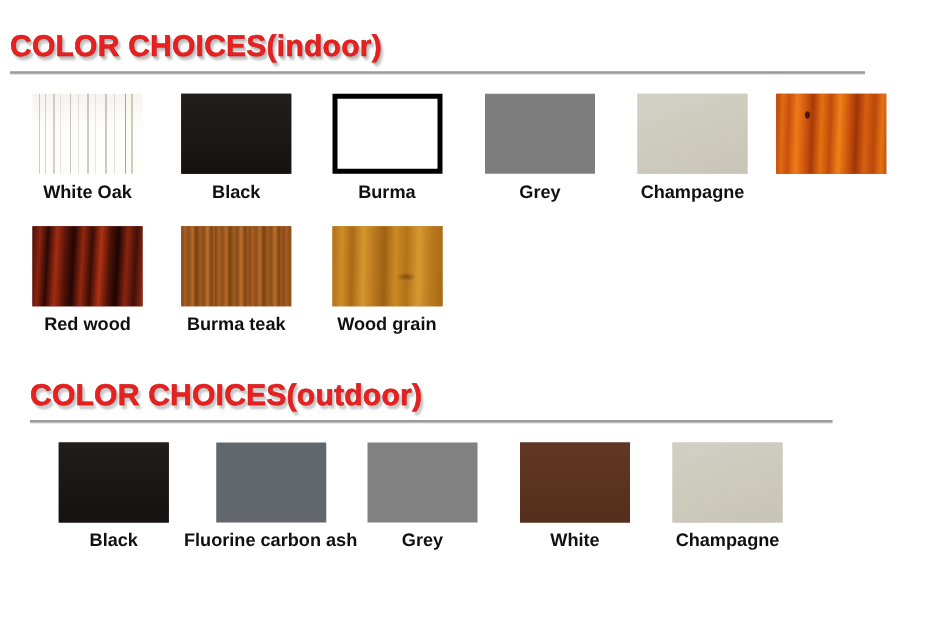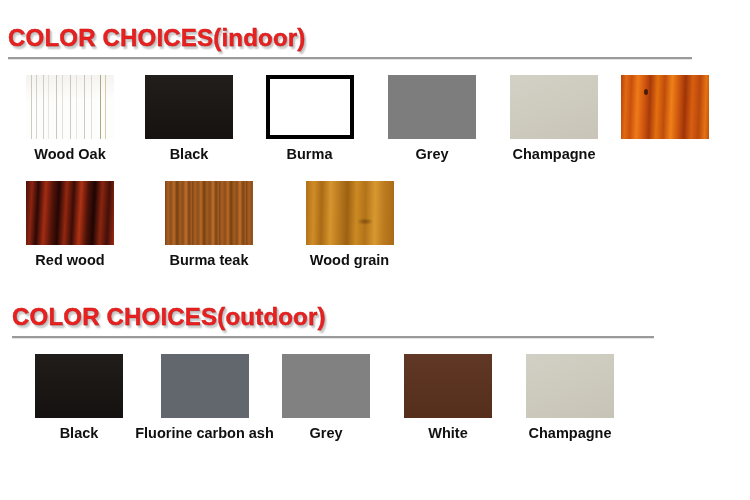"Wood Oak" div.swatch-label { text: Wood -> White }
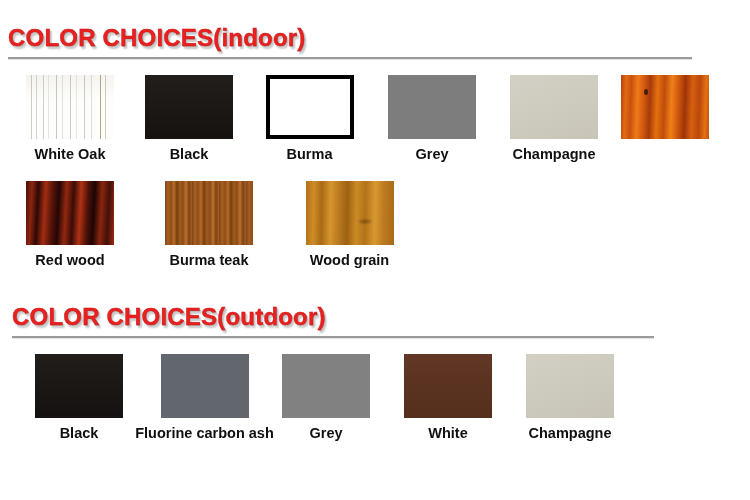"Red wood" div.swatch-row { gap: 20px -> none }
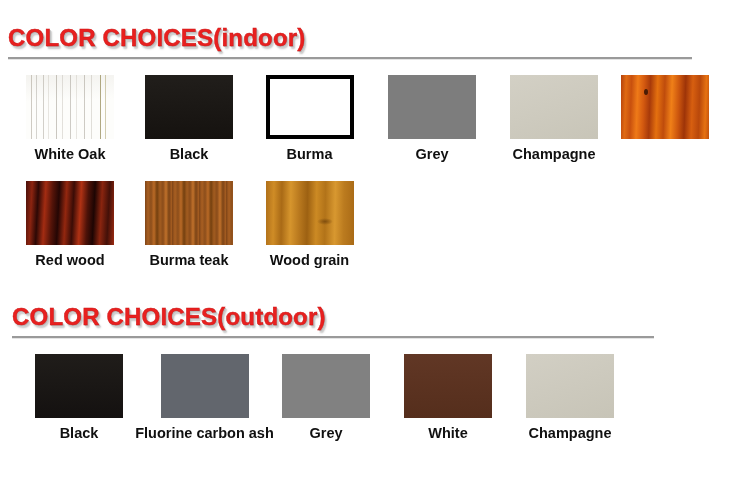"COLOR CHOICES(outdoor)" div { left: 4px -> 16px }
